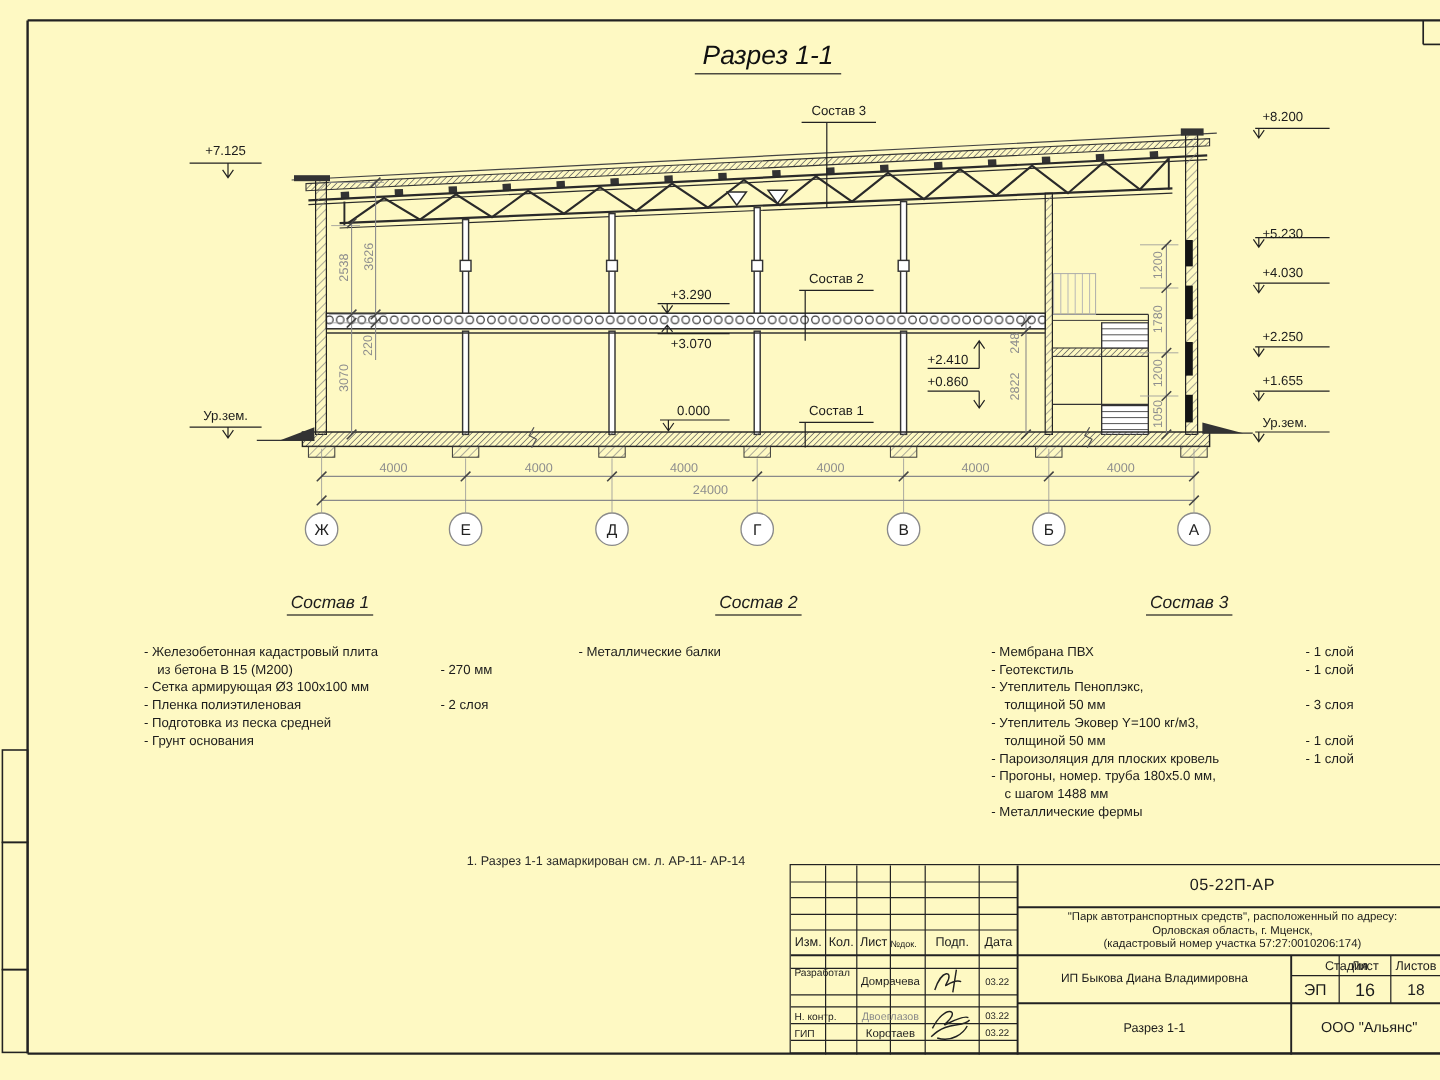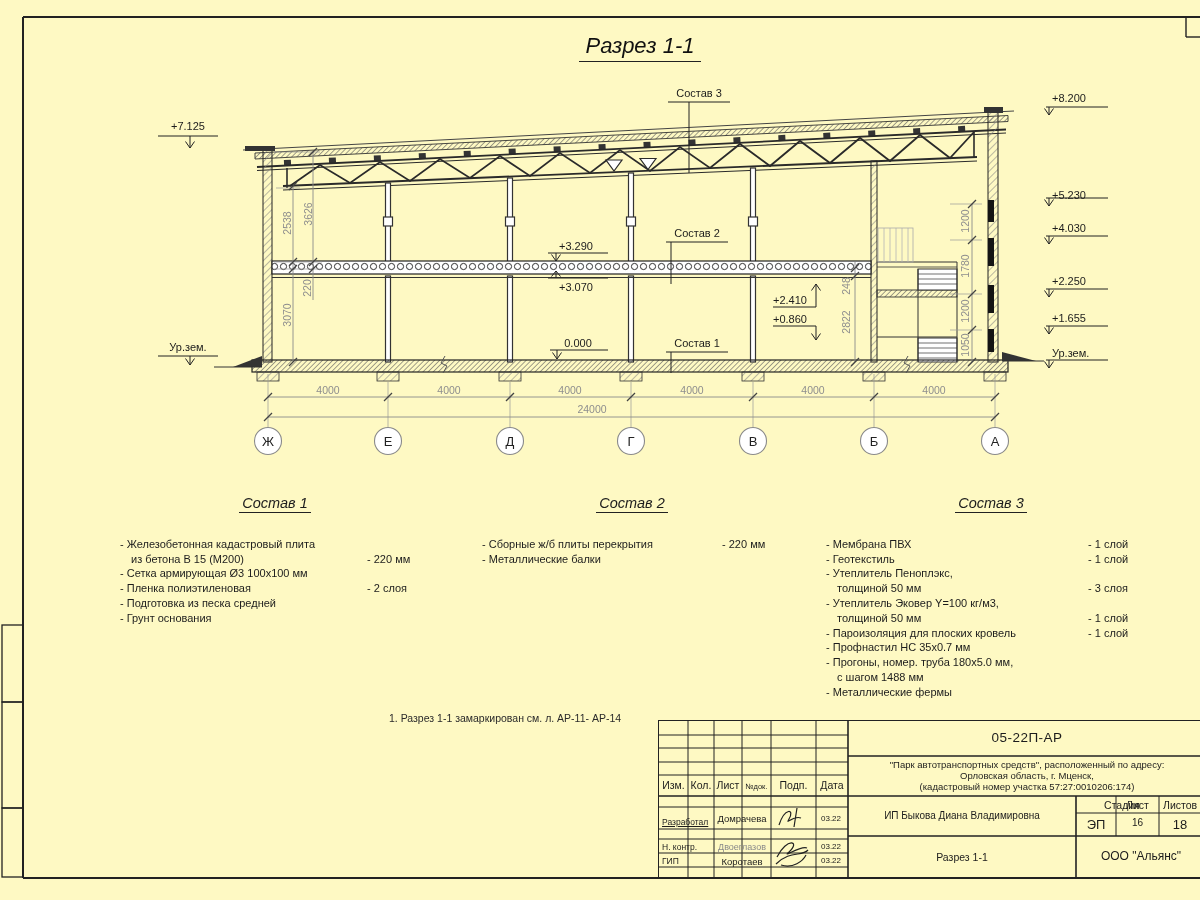"- Сборные ж/б плиты перекрытия" div.li { html: <div><span>- Сборные ж/б плиты перекрытия</span><span>- 220 мм</span></div> -> none }
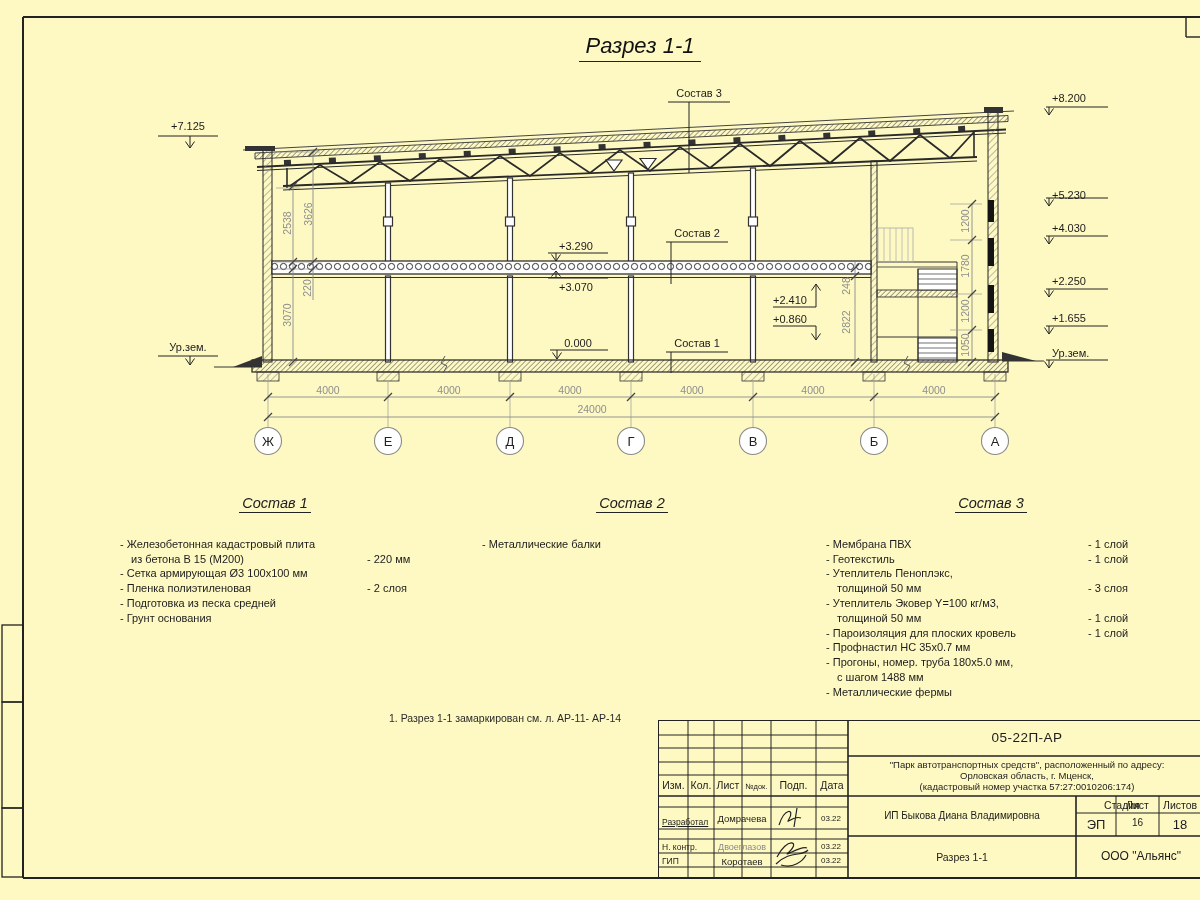"- 220 мм" span.val { text: 220 -> 270 }
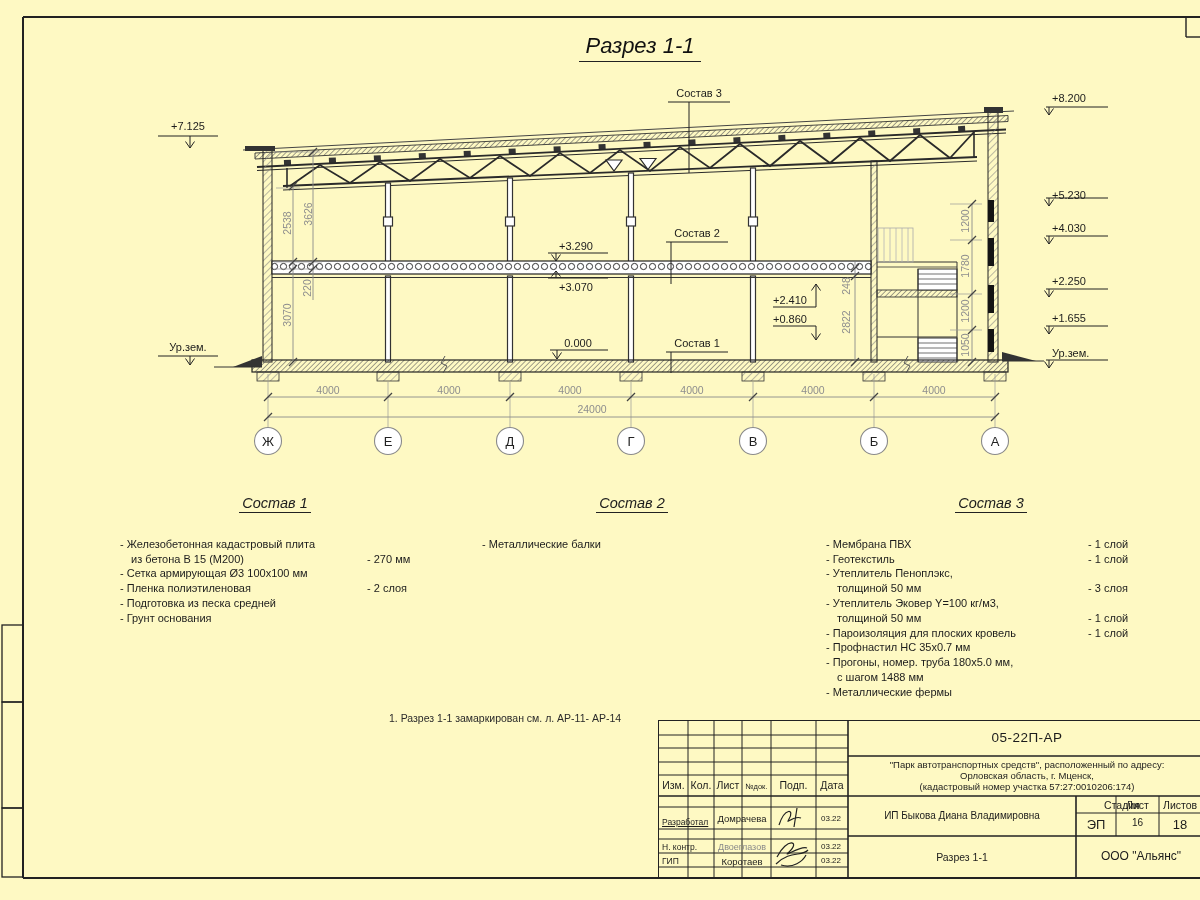"- Профнастил НС 35х0.7 мм" div.li { html: <div><span>- Профнастил НС 35х0.7 мм</span></div> -> none }
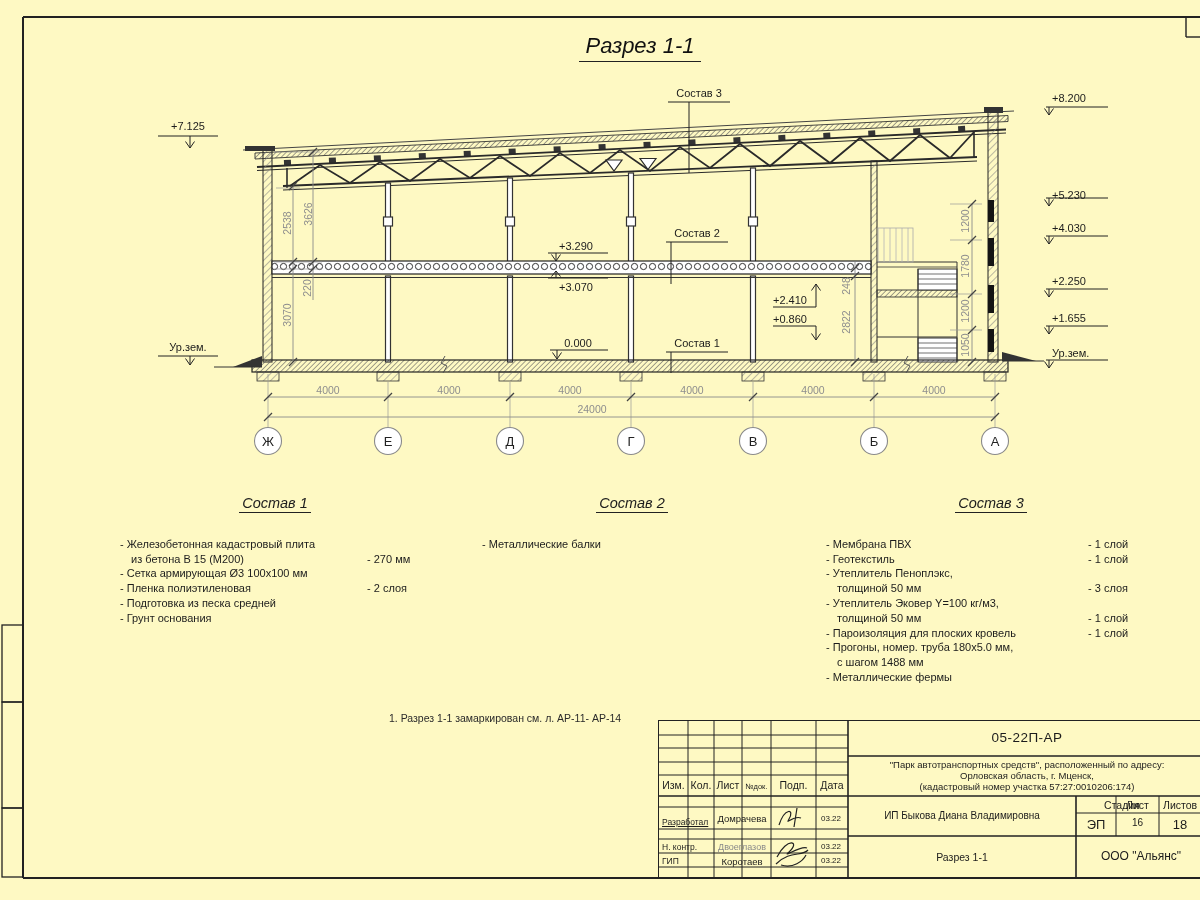"№док." div.c { width: 29px -> 17px }
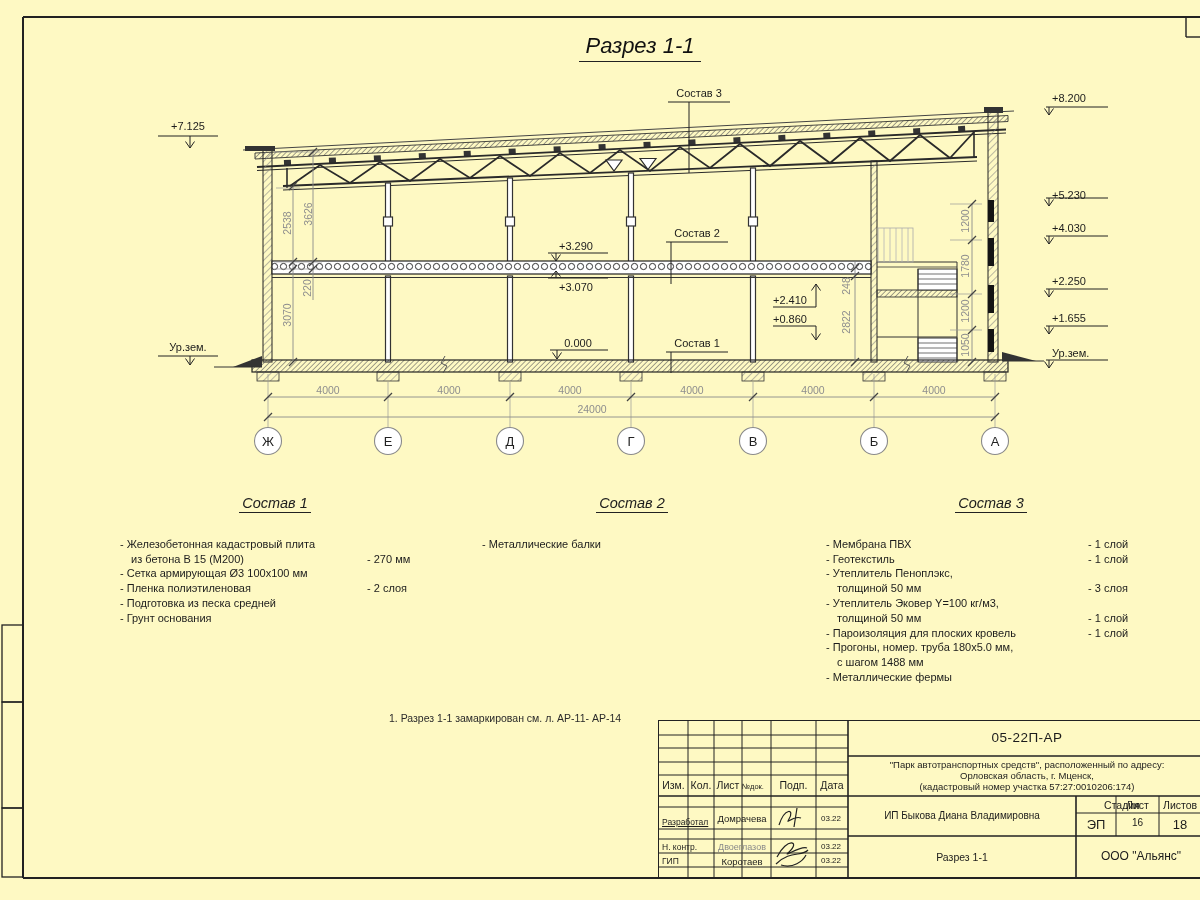"Разработал" div.c { text-decoration: underline -> none; top: 96px -> 84px }
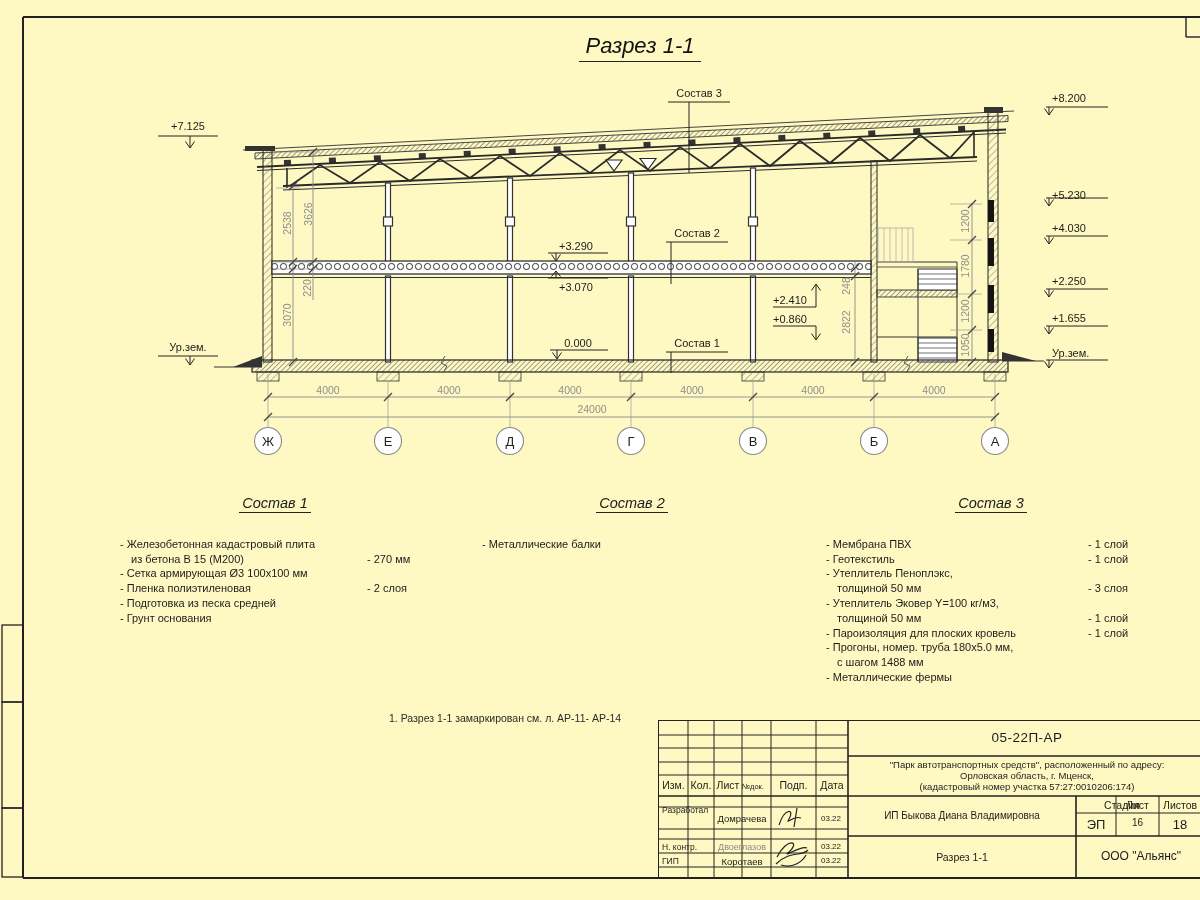"16" div.c { font-size: 10px -> 15px }
